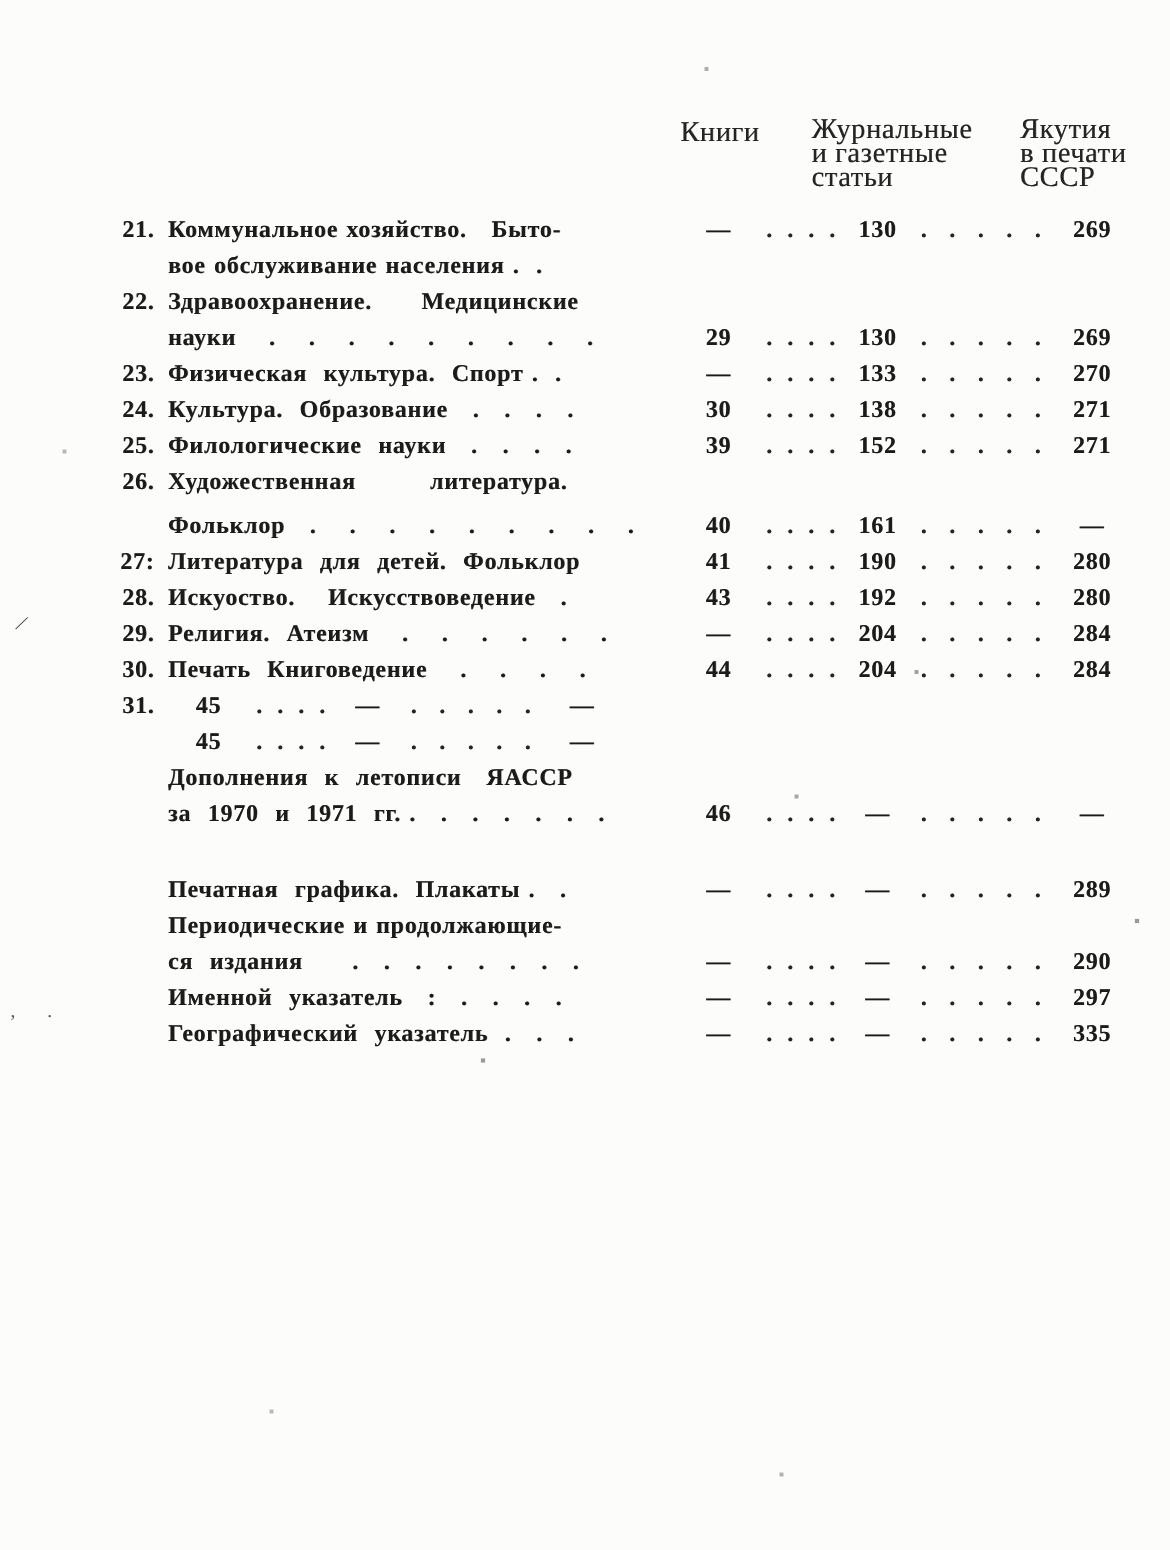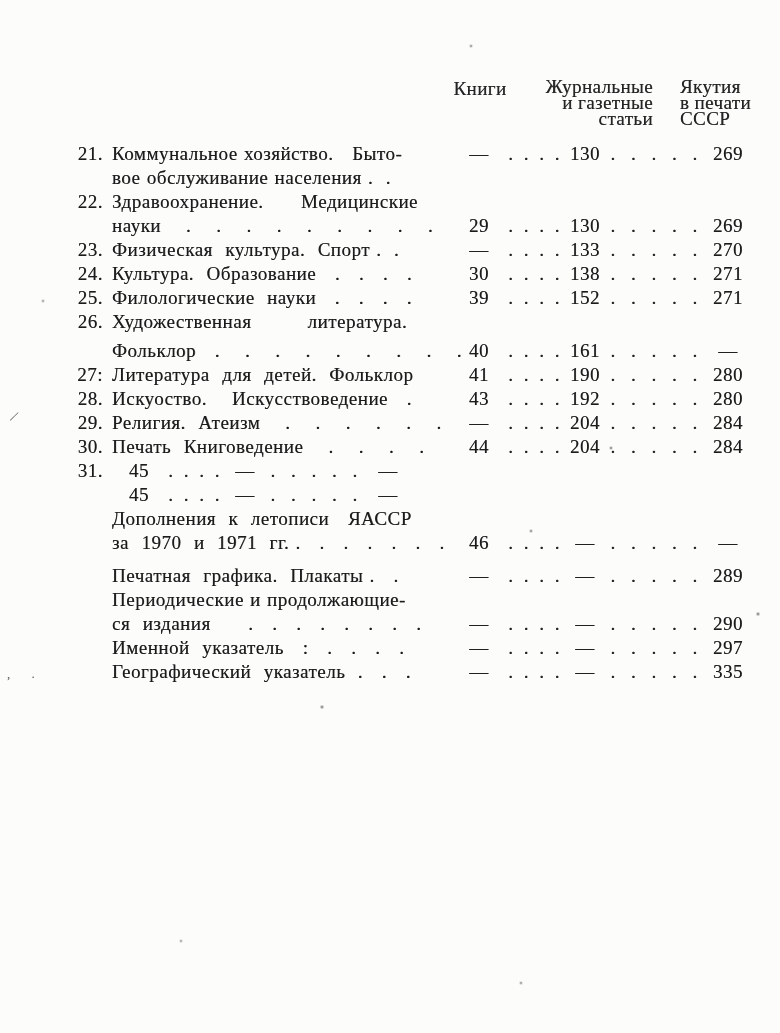"Журнальные" .h-journal { text-align: right -> left }
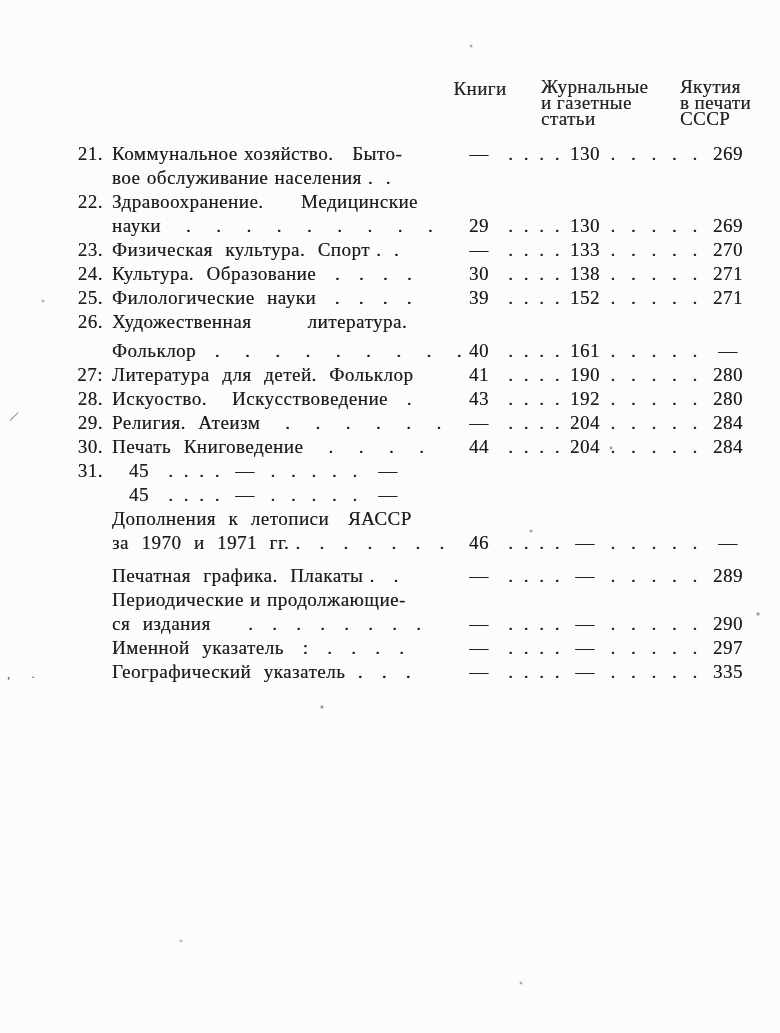"21." .toc-line { font-size: 19px -> 16px; font-weight: none -> bold }
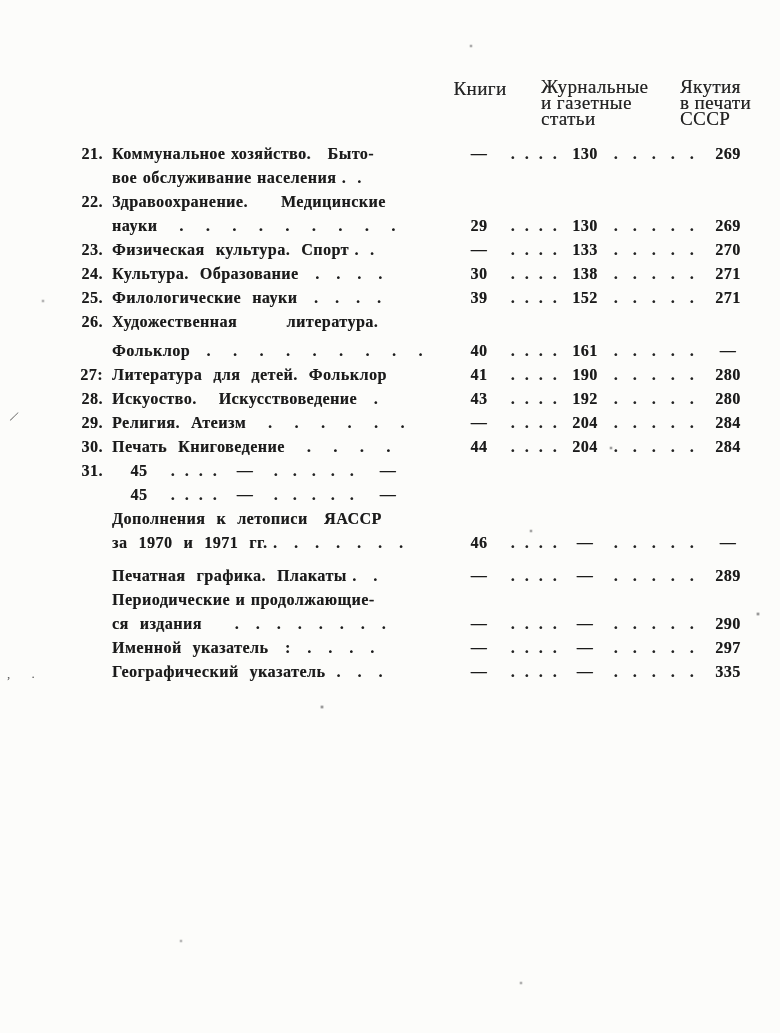"Печатная графика. Плакаты . ." .gap-medium { margin-top: 9px -> 27px }
